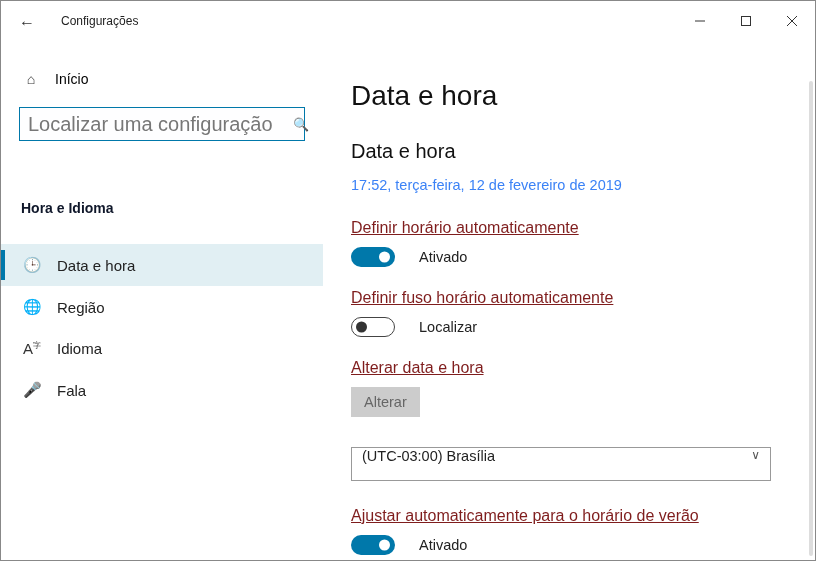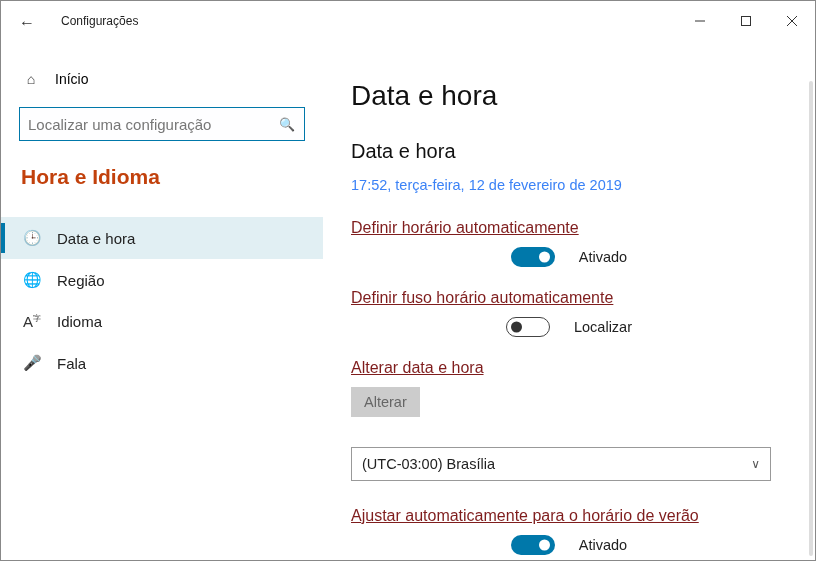"Localizar uma configuração" .search-input { font-size: 15px -> 20px }
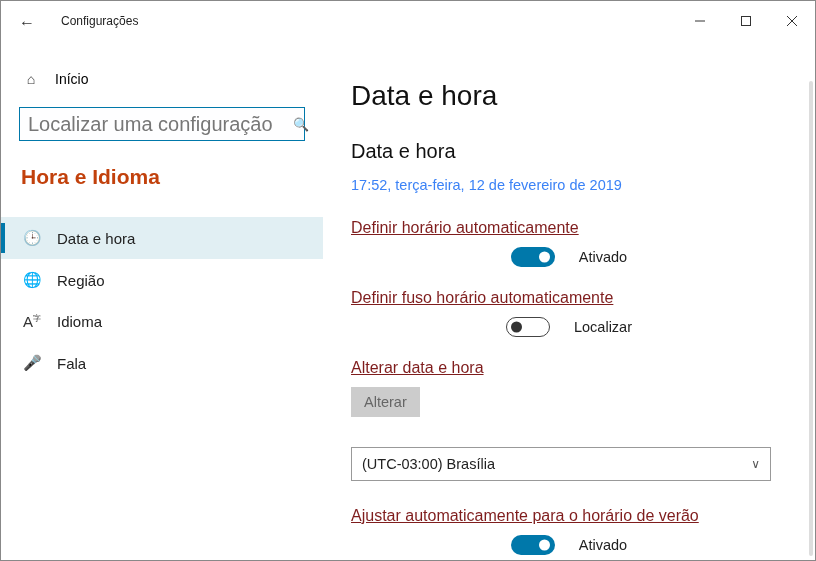"Hora e Idioma" .group-title { color: #c2410c -> #0f172a; font-size: 21px -> 14px; margin-top: none -> 35px }
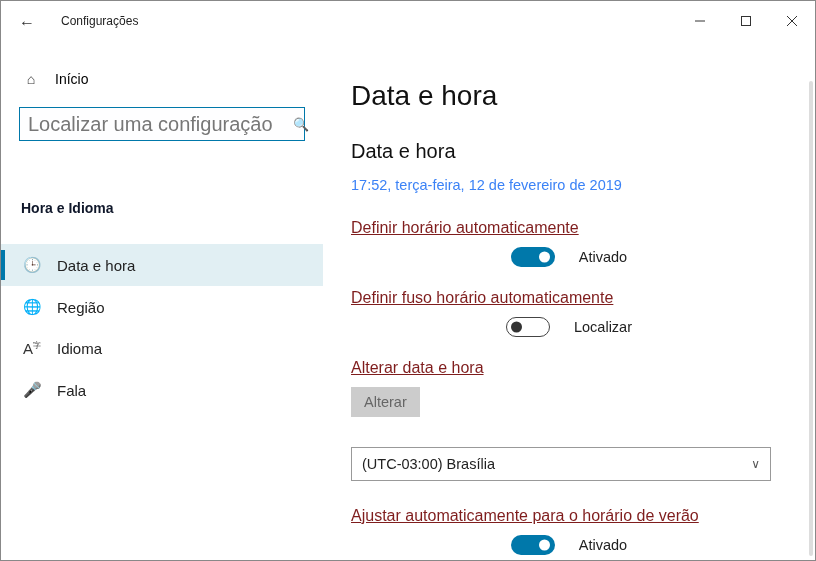"Ativado" .toggle-row { justify-content: center -> none }
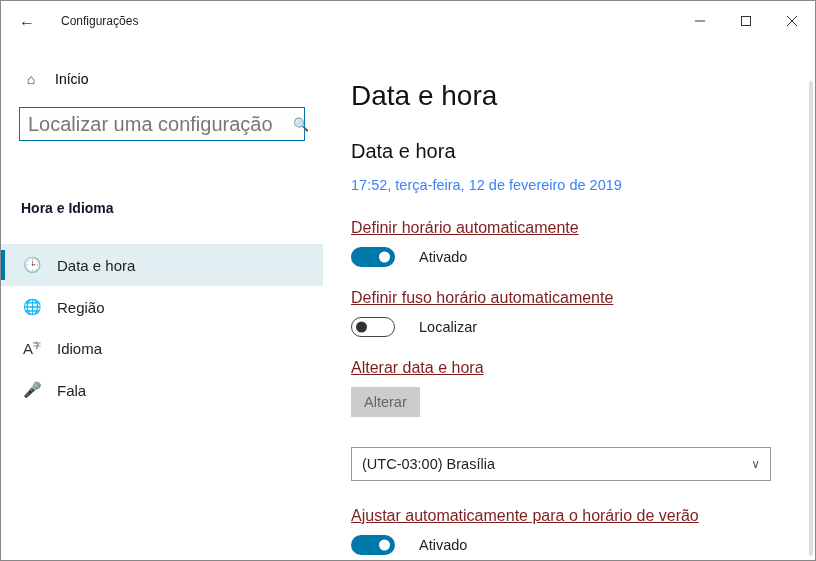"(UTC-03:00) Brasília" .tz-select { align-items: center -> flex-start }
